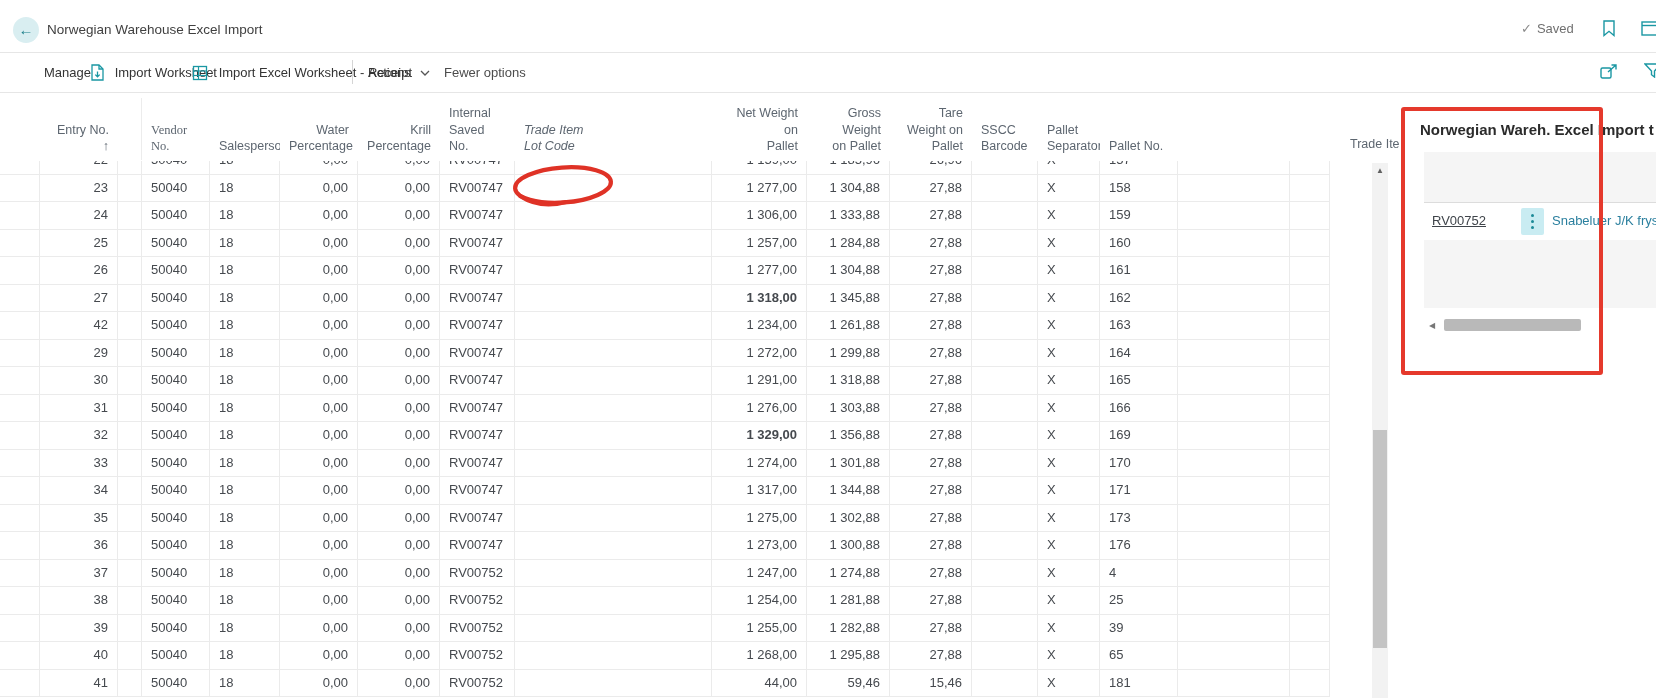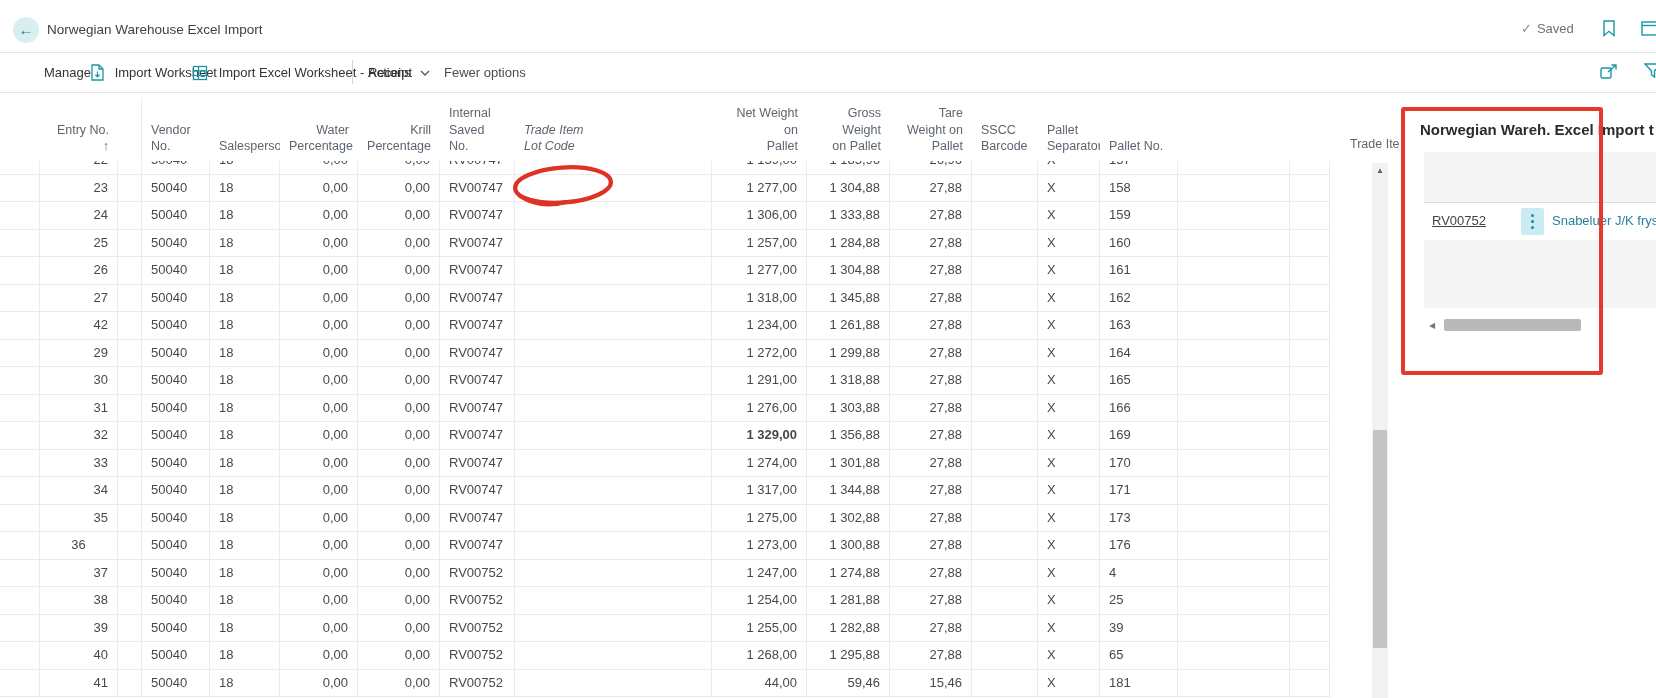"Vendor No." div.hcell { font-family: none -> Liberation Serif, serif }
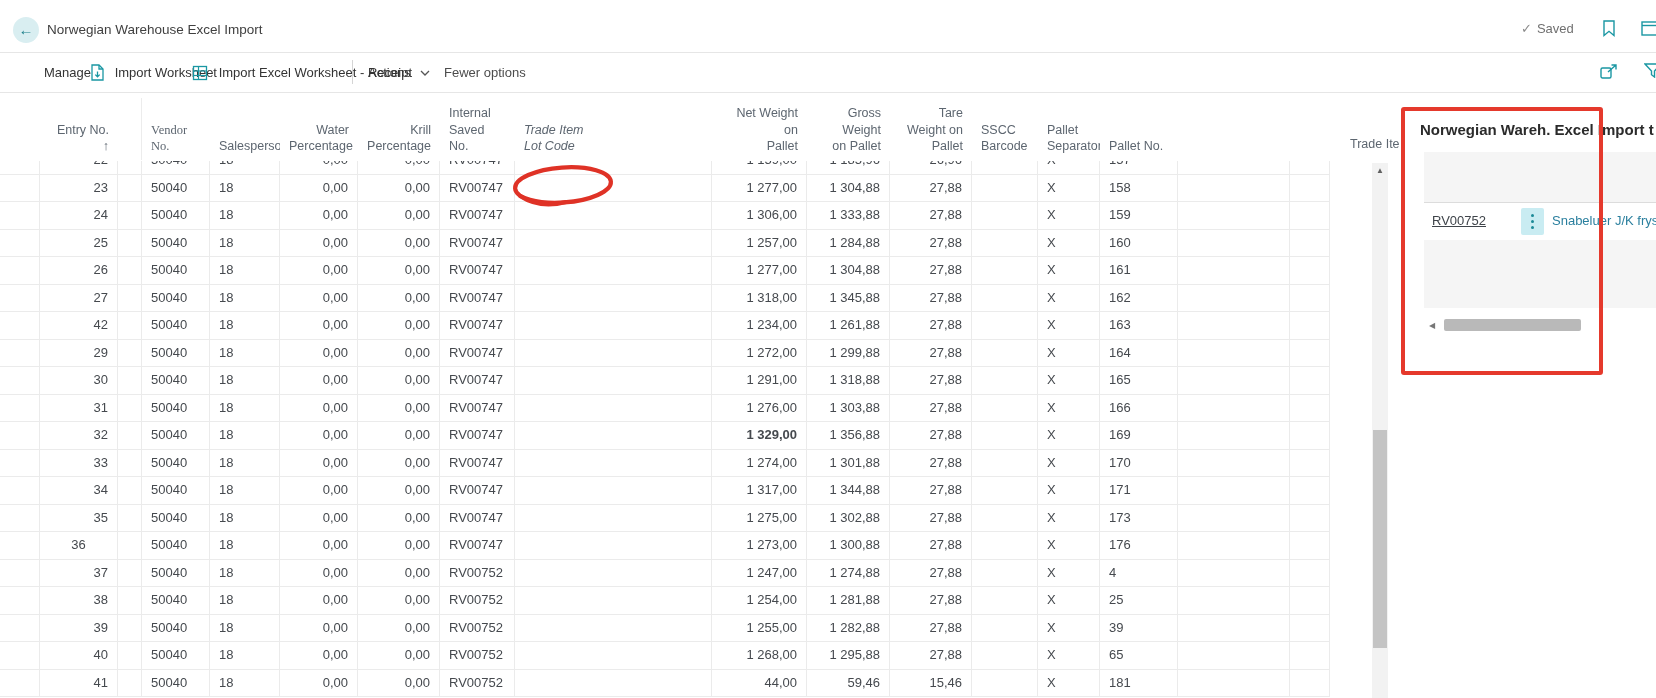"1 318,00" div.tcell { font-weight: none -> bold }
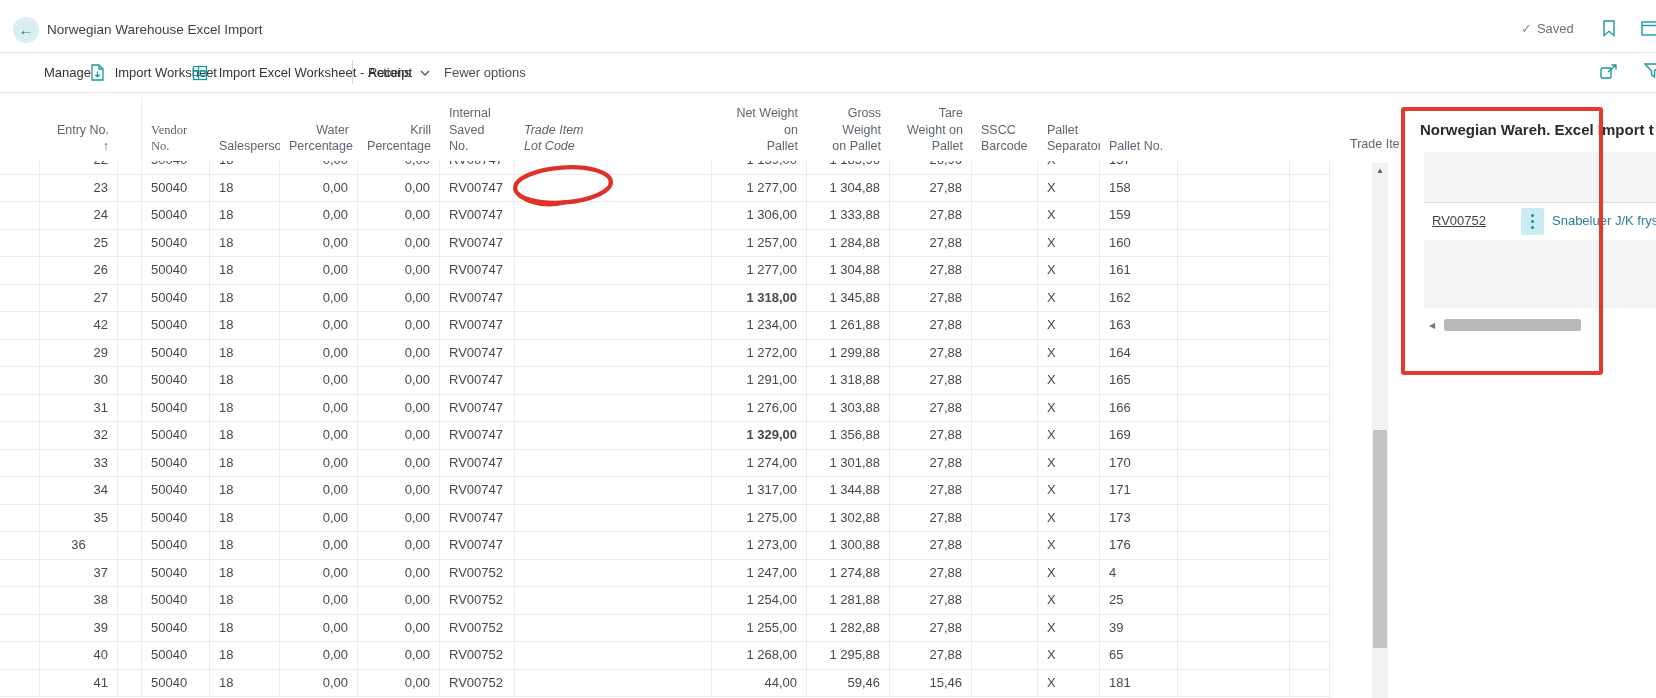"36" div.tcell { text-align: center -> none }
